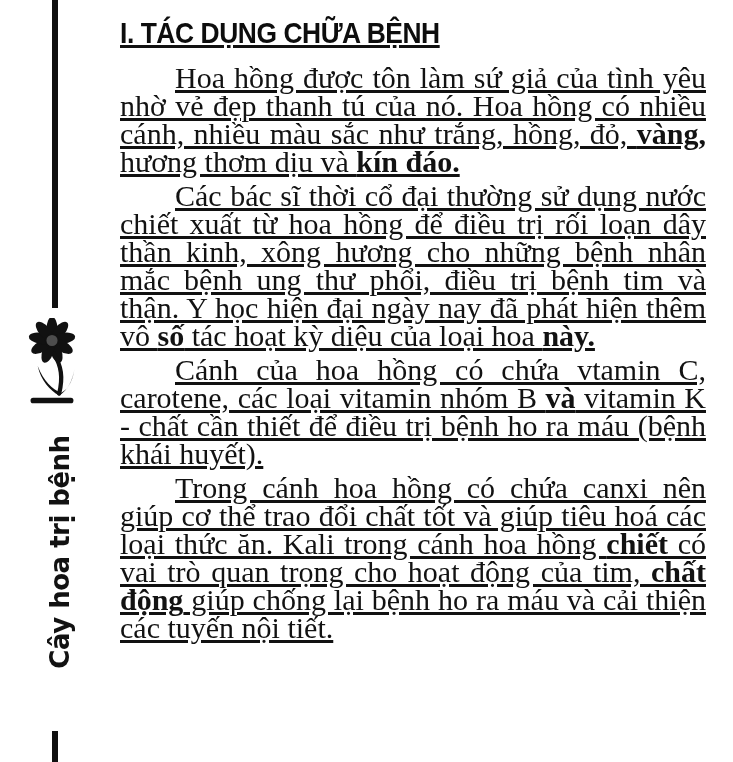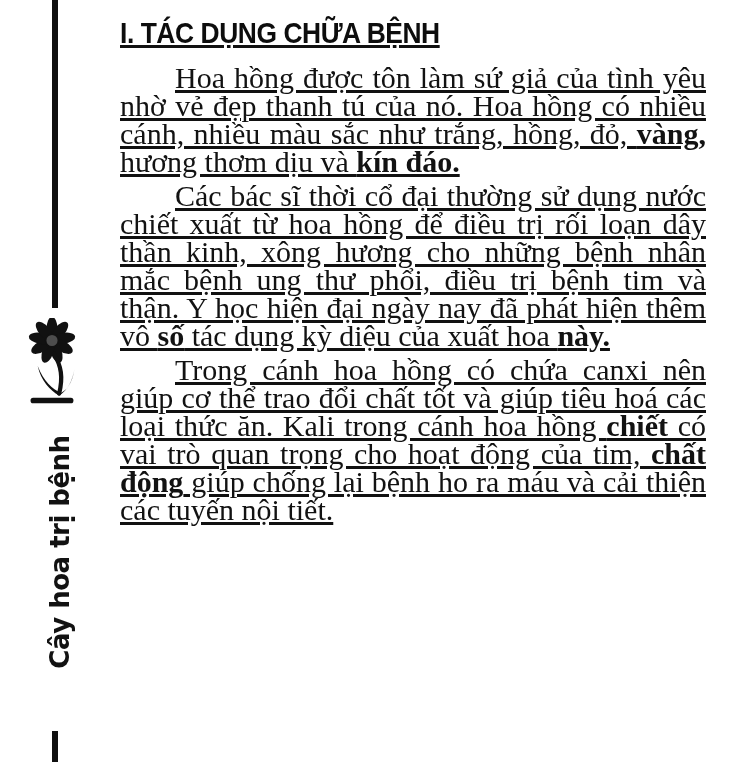"tác dụng kỳ diệu của" span { text: dụng kỳ diệu của xuất -> hoạt kỳ diệu của loại }
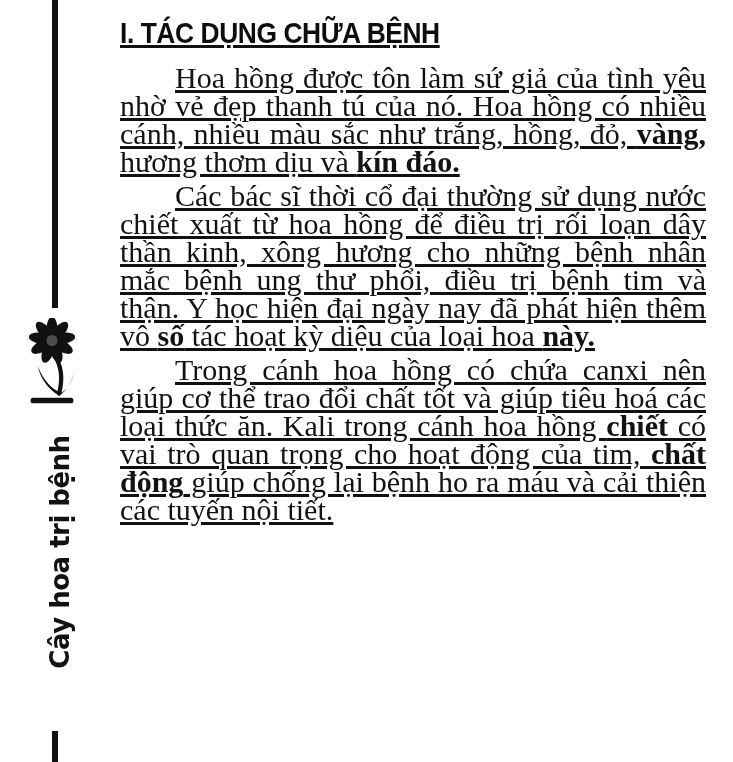"Cánh của hoa hồng có" p { html: none -> <p><span>Cánh của hoa hồng có chứa vtamin C, carotene, các loại vitamin nhóm B </span><span>và</span><span> vitamin K - chất cần thiết để điều trị bệnh ho ra máu (bệnh khái huyết).</span></p> }
